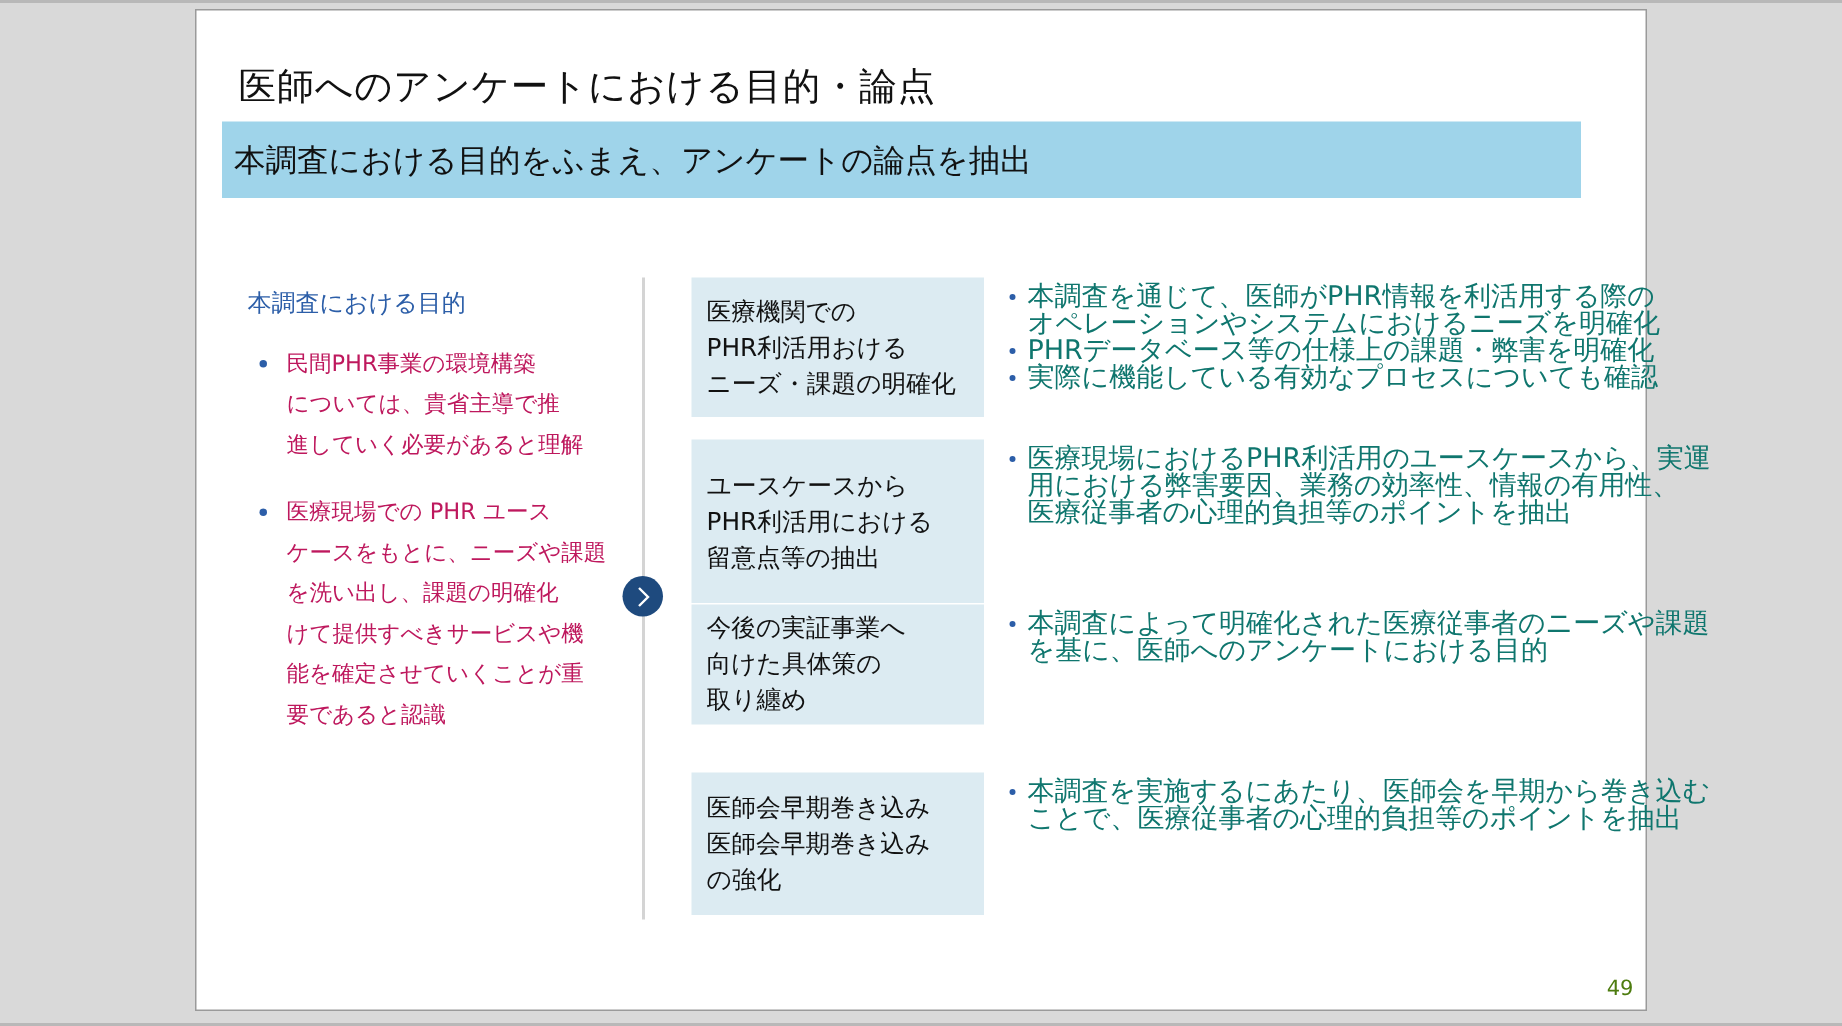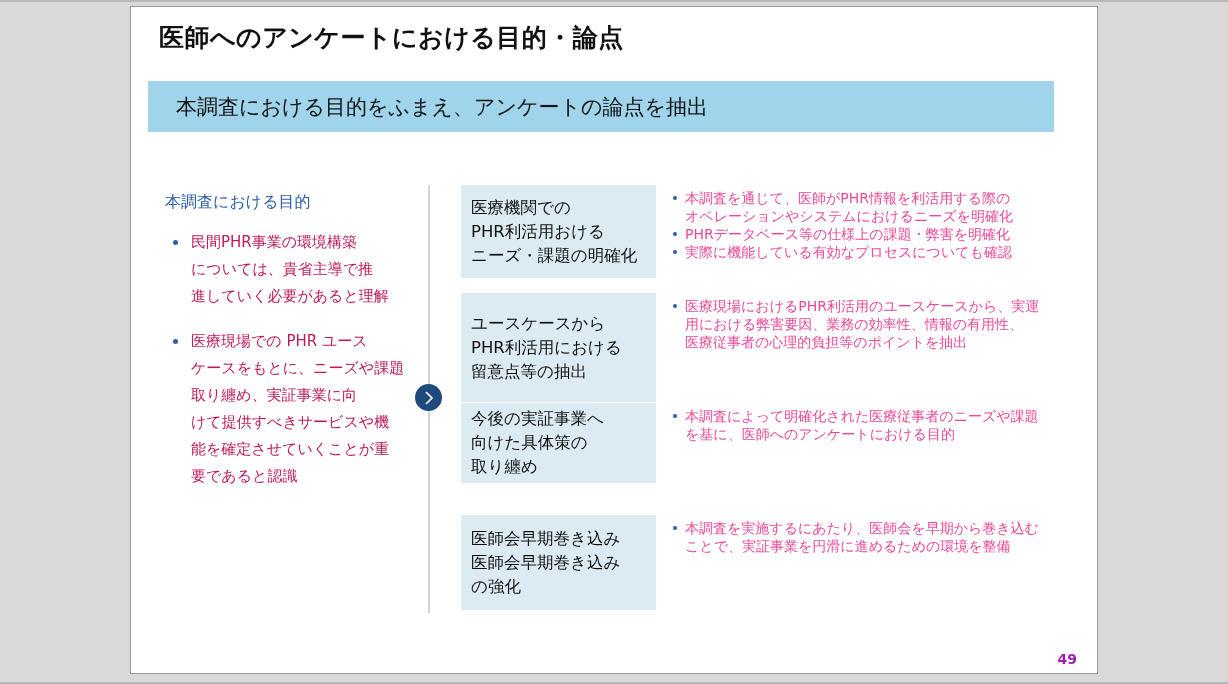"医師へのアンケートにおける目的・論点" .title { font-weight: bold -> normal; top: 14px -> 34px }
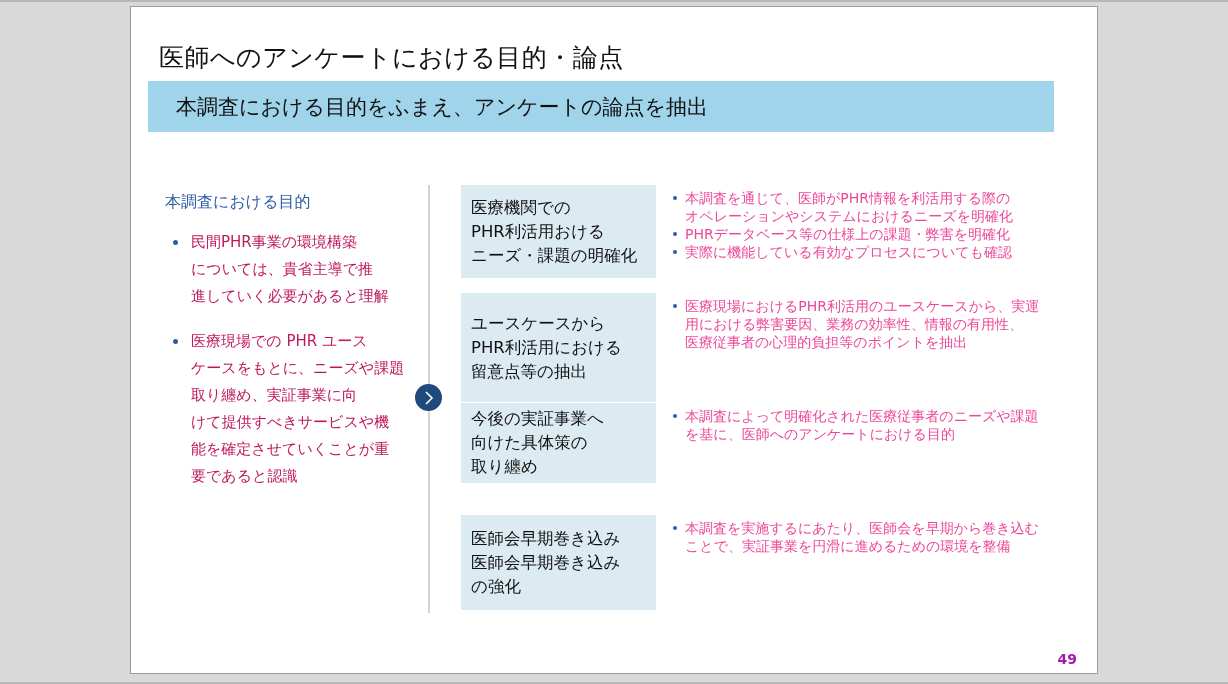"本調査における目的をふまえ、アンケートの論点を抽出" .banner { padding-left: 28px -> 8px }
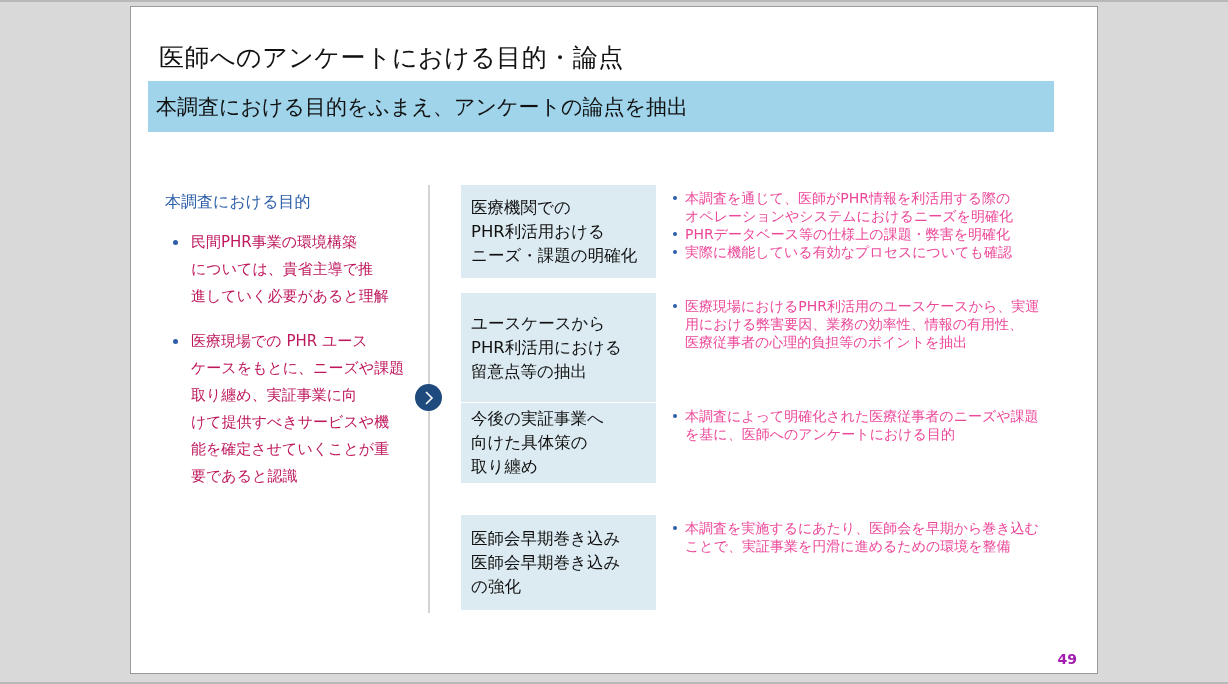"本調査を通じて、医師がPHR情報を利活用する際の" .row-bullets li { color: #ec4899 -> #0f766e; font-size: 14px -> 18px }
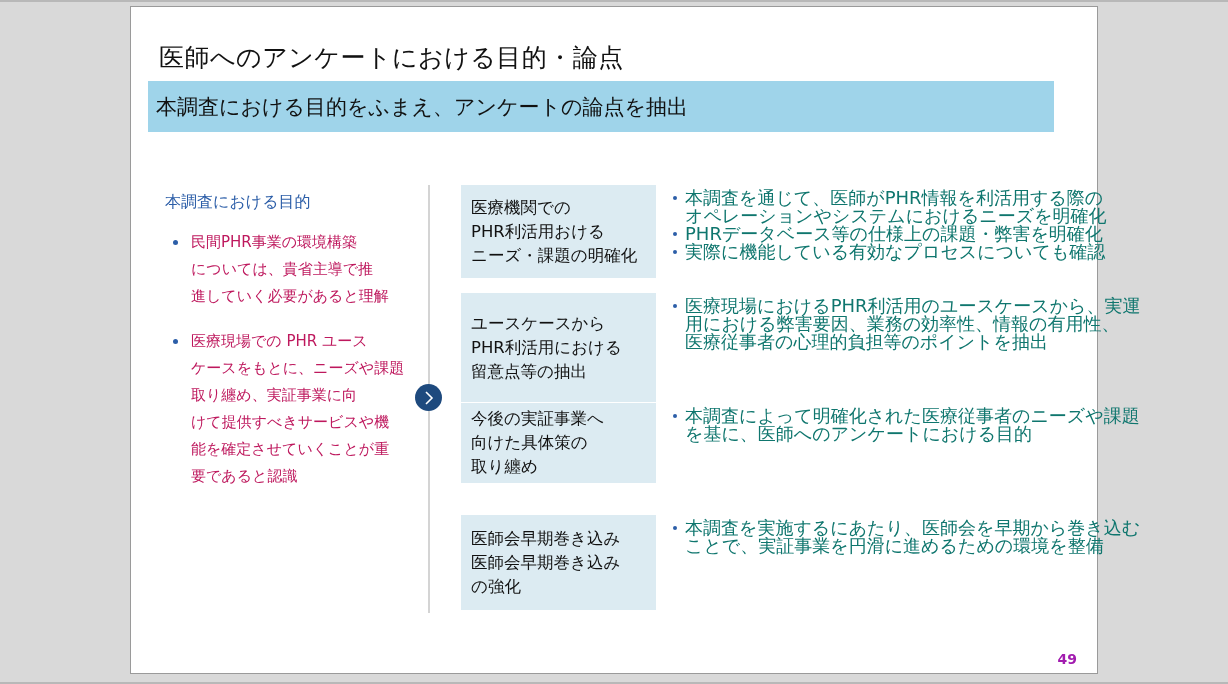"取り纏め、実証事業に向" span.line { text: 取り纏め、実証事業に向 -> を洗い出し、課題の明確化 }
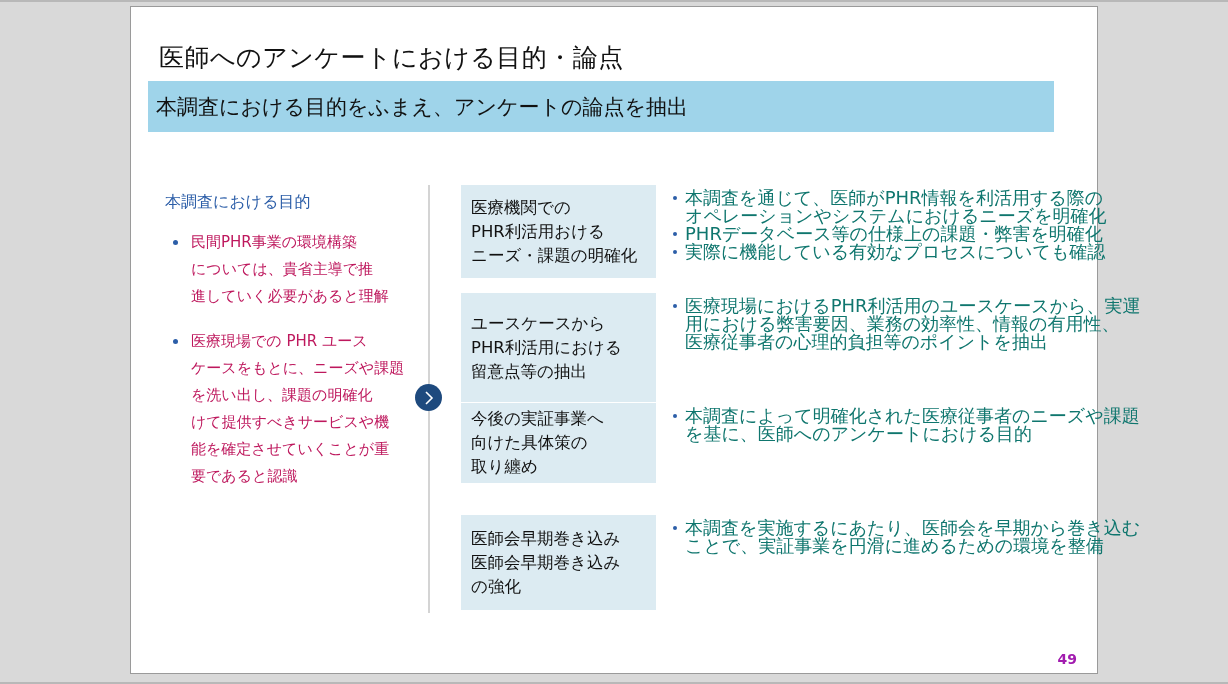"ことで、実証事業を円滑に進めるための環境を整備" span.line { text: 実証事業を円滑に進めるための環境を整備 -> 医療従事者の心理的負担等のポイントを抽出 }
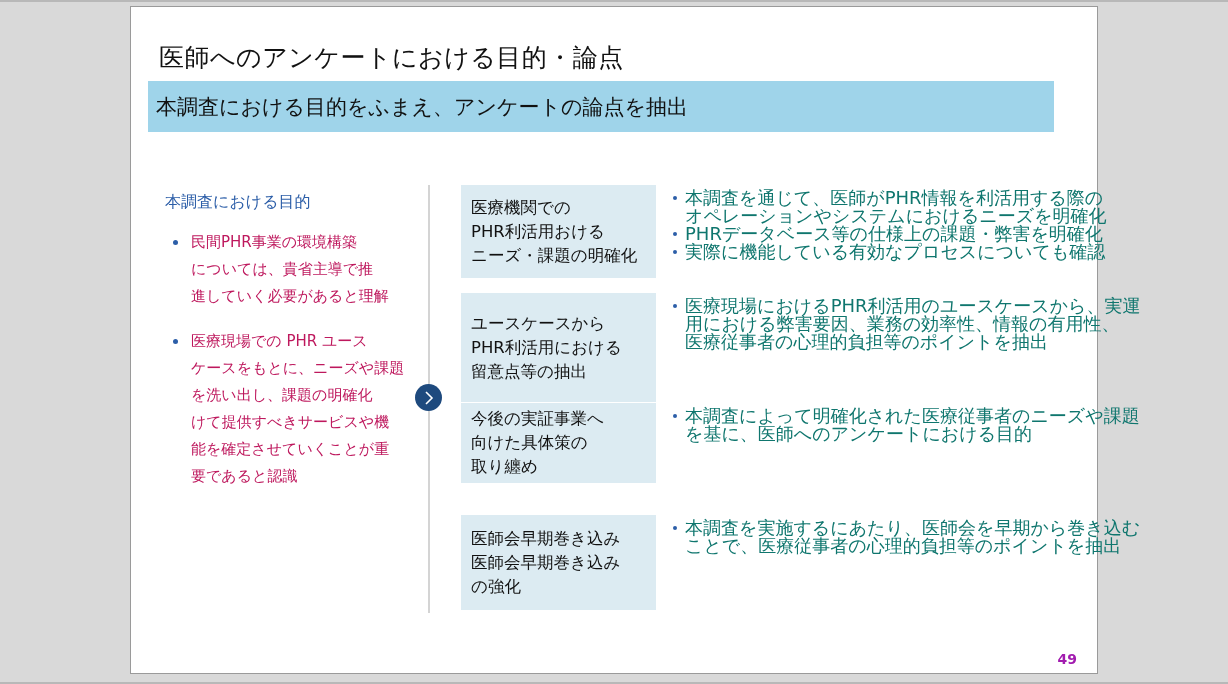"49" .page-number { color: #a21caf -> #4d7c0f; font-weight: bold -> normal; right: 20px -> 8px }
